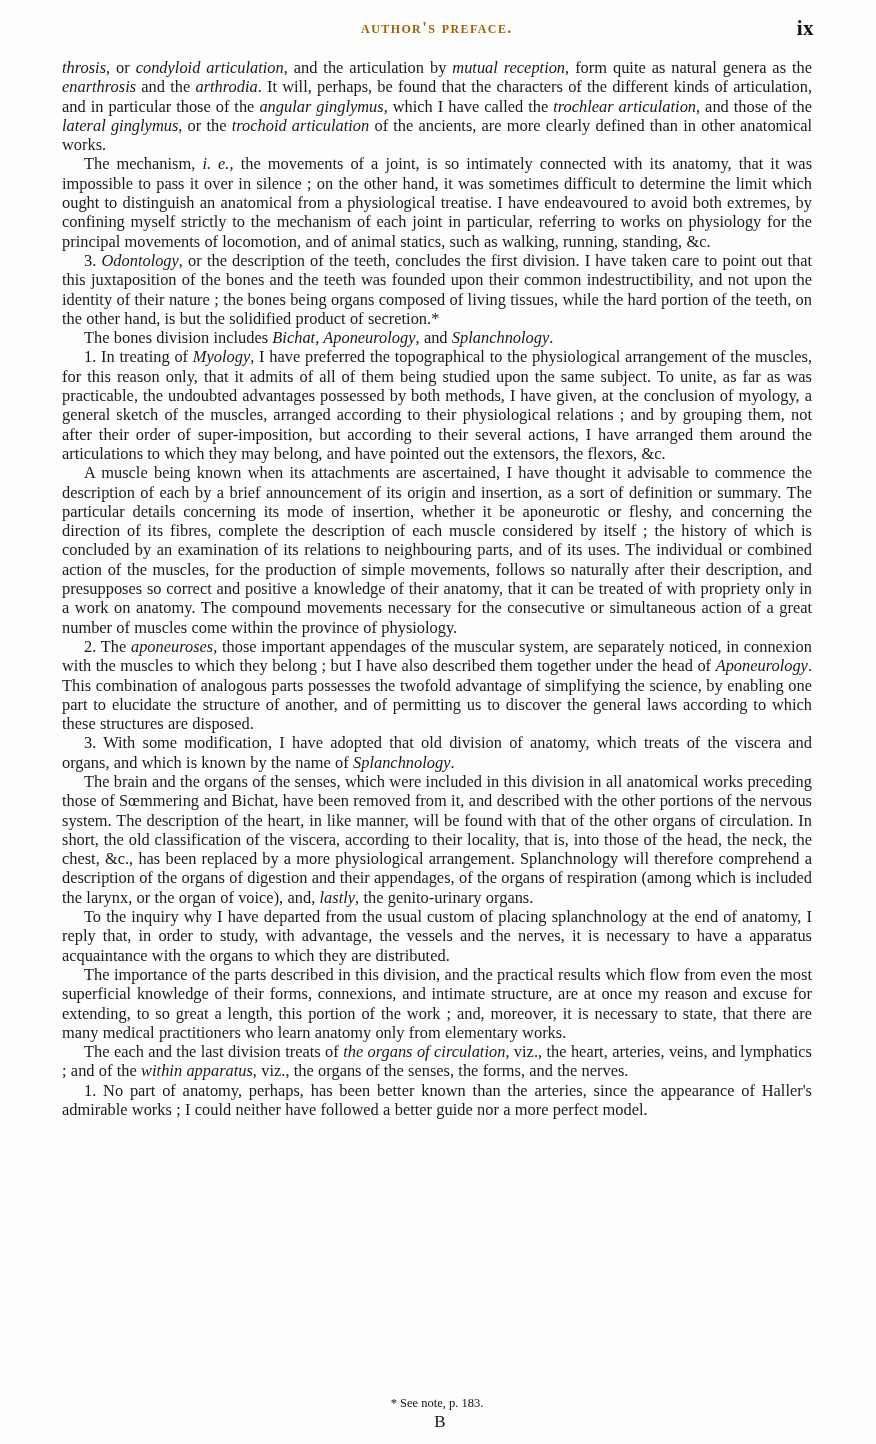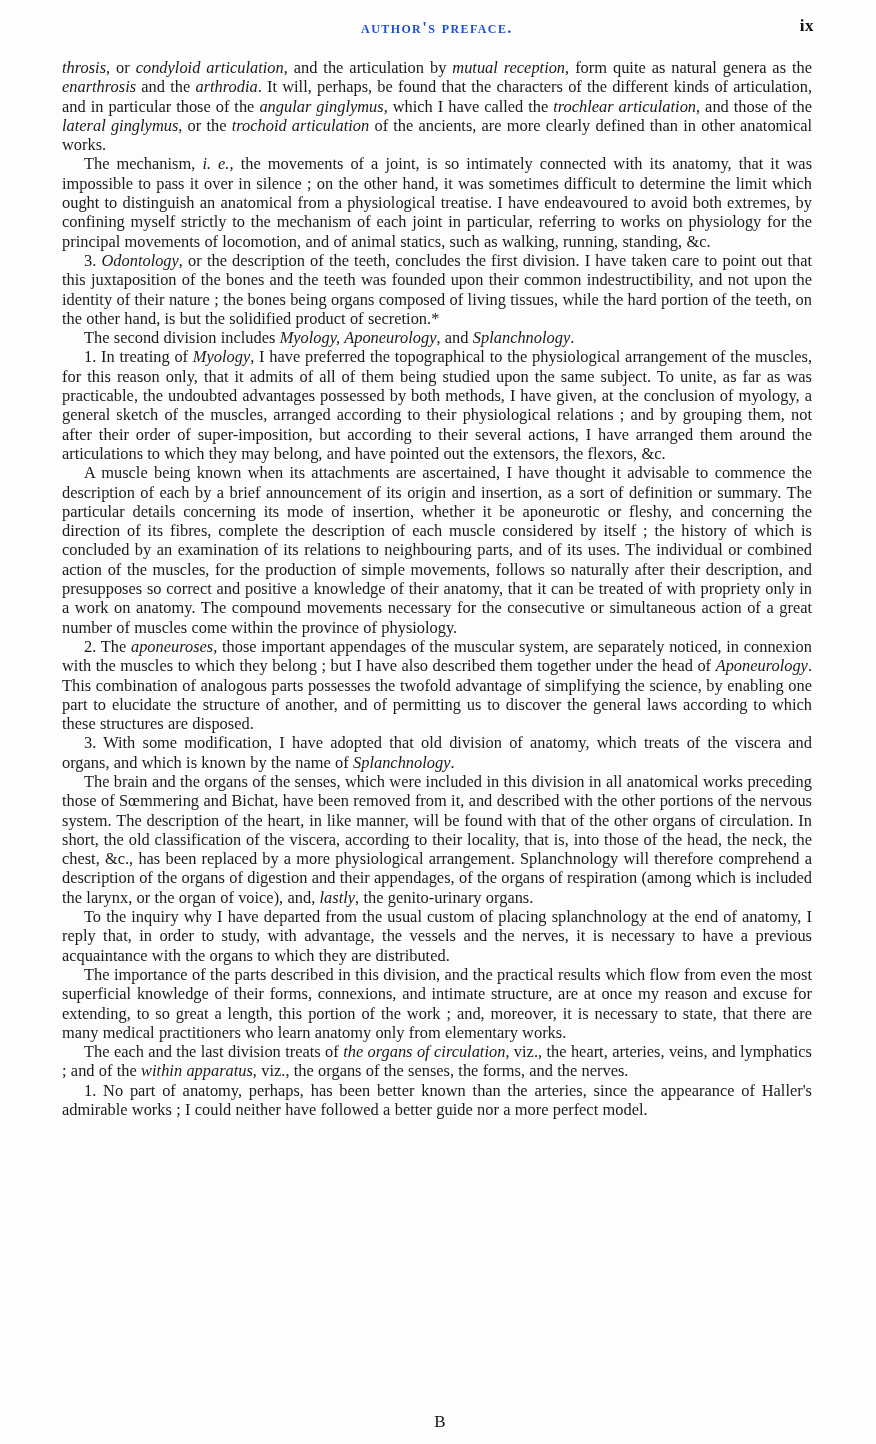"author's preface." .head-title { color: #1d4ed8 -> #a16207 }
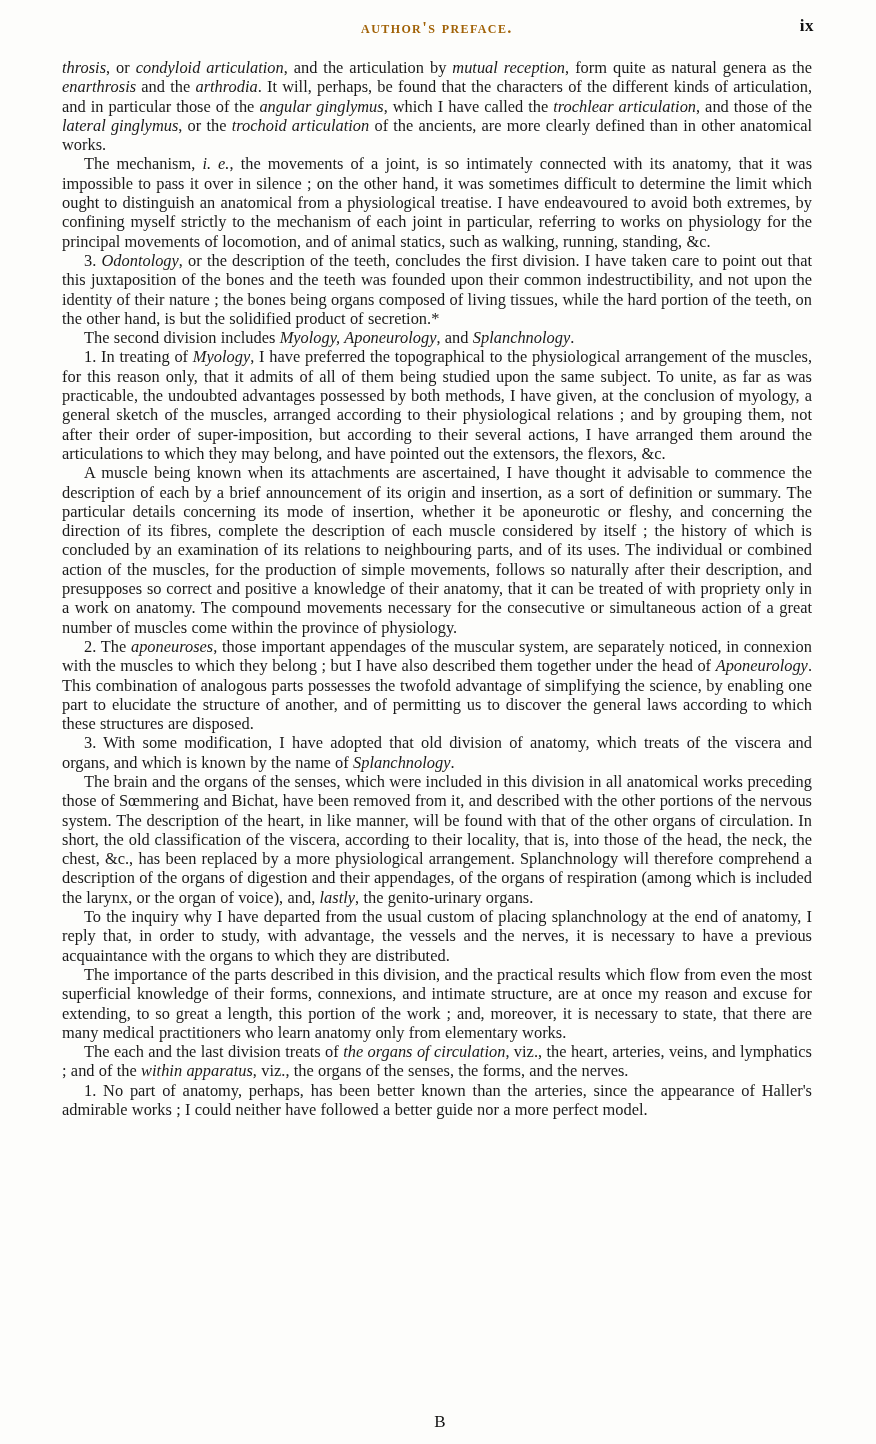"ix" .folio { font-size: 17px -> 21px }
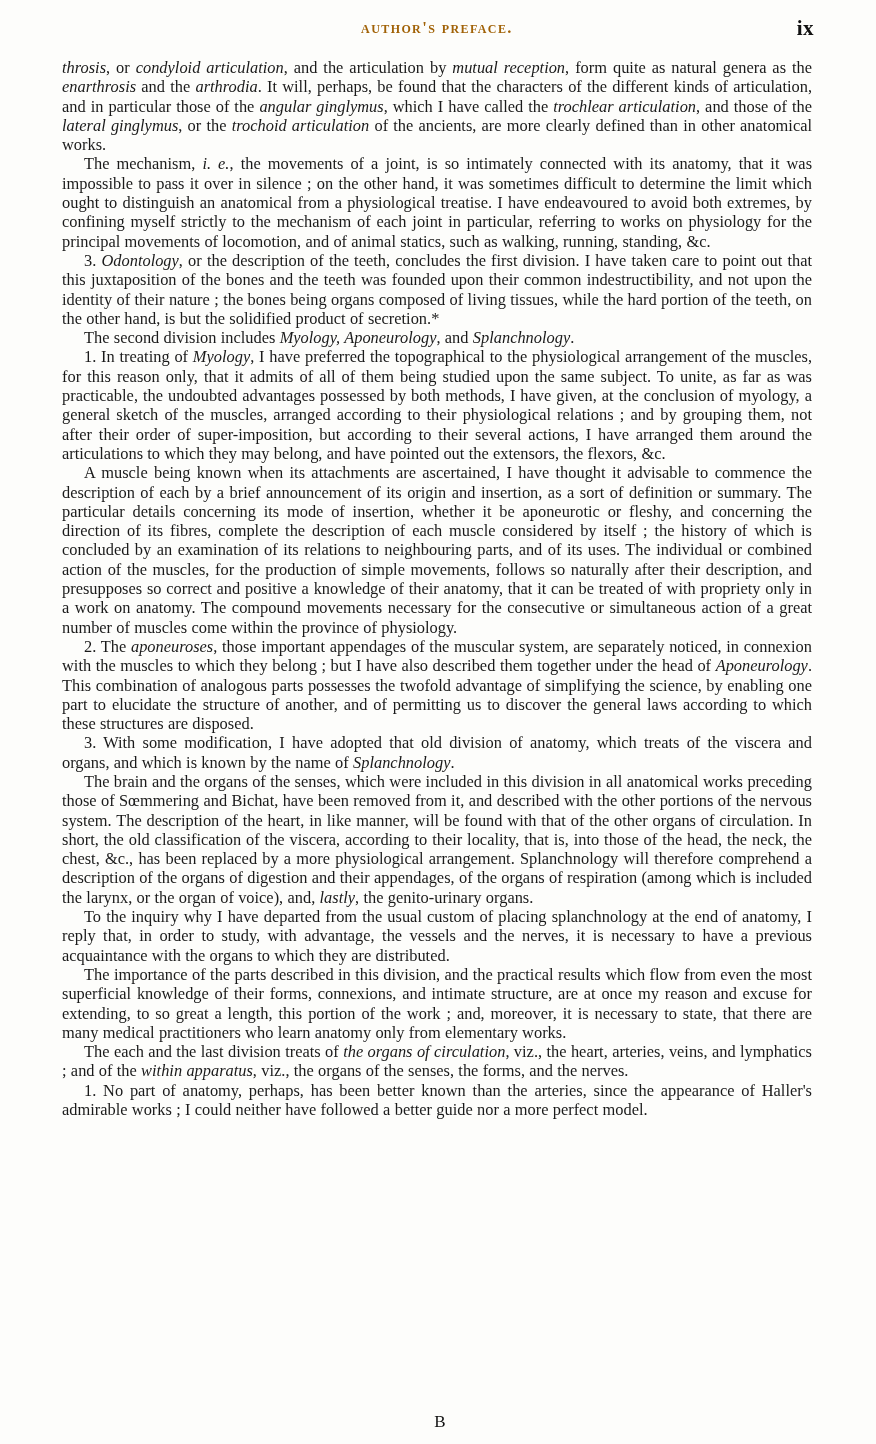"The second division includes" span { text: second -> bones }
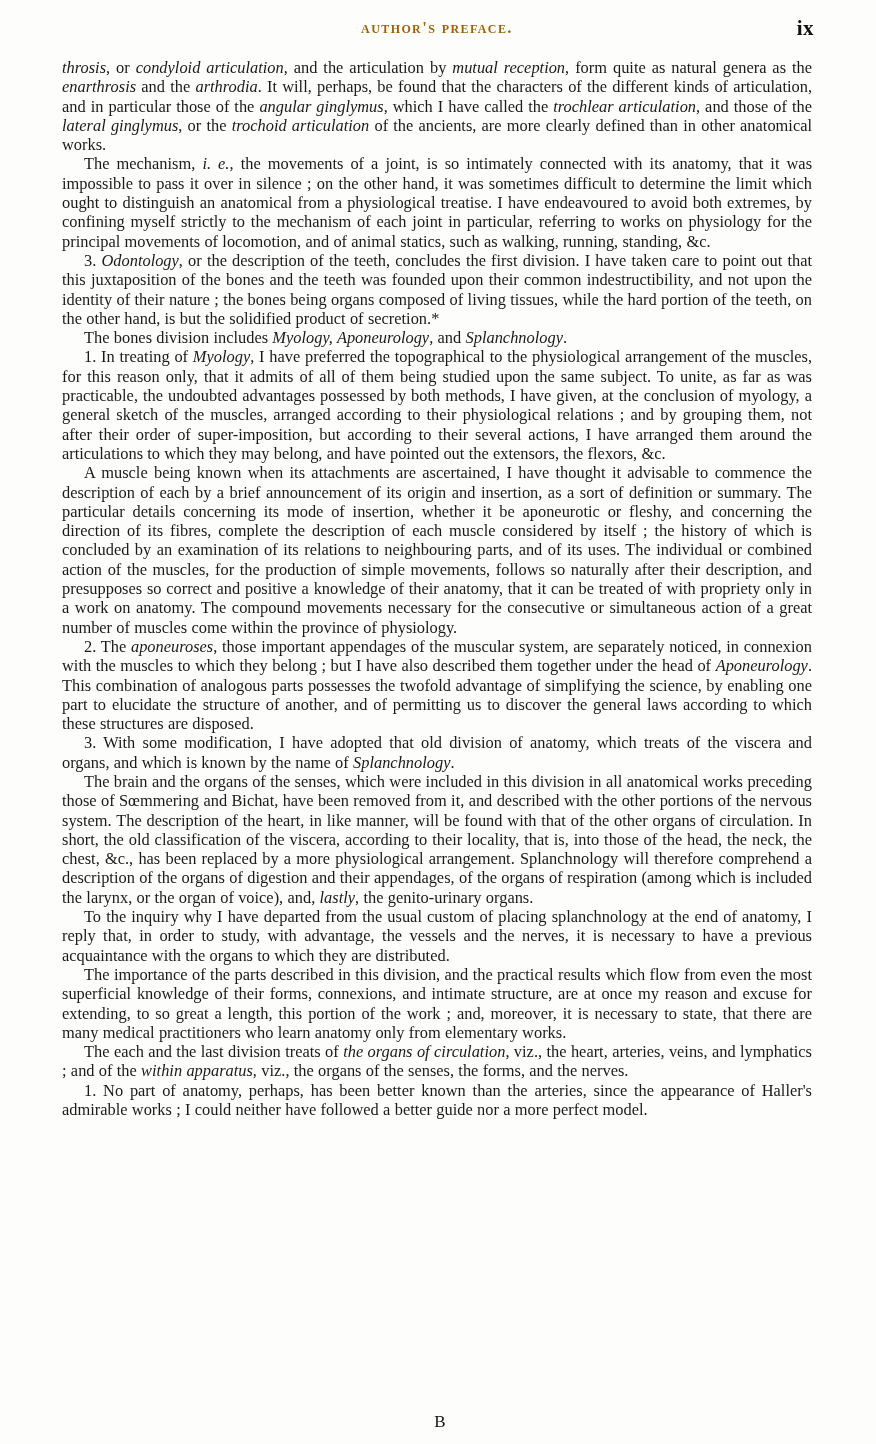"Myology, Aponeurology" i { text: Myology -> Bichat }
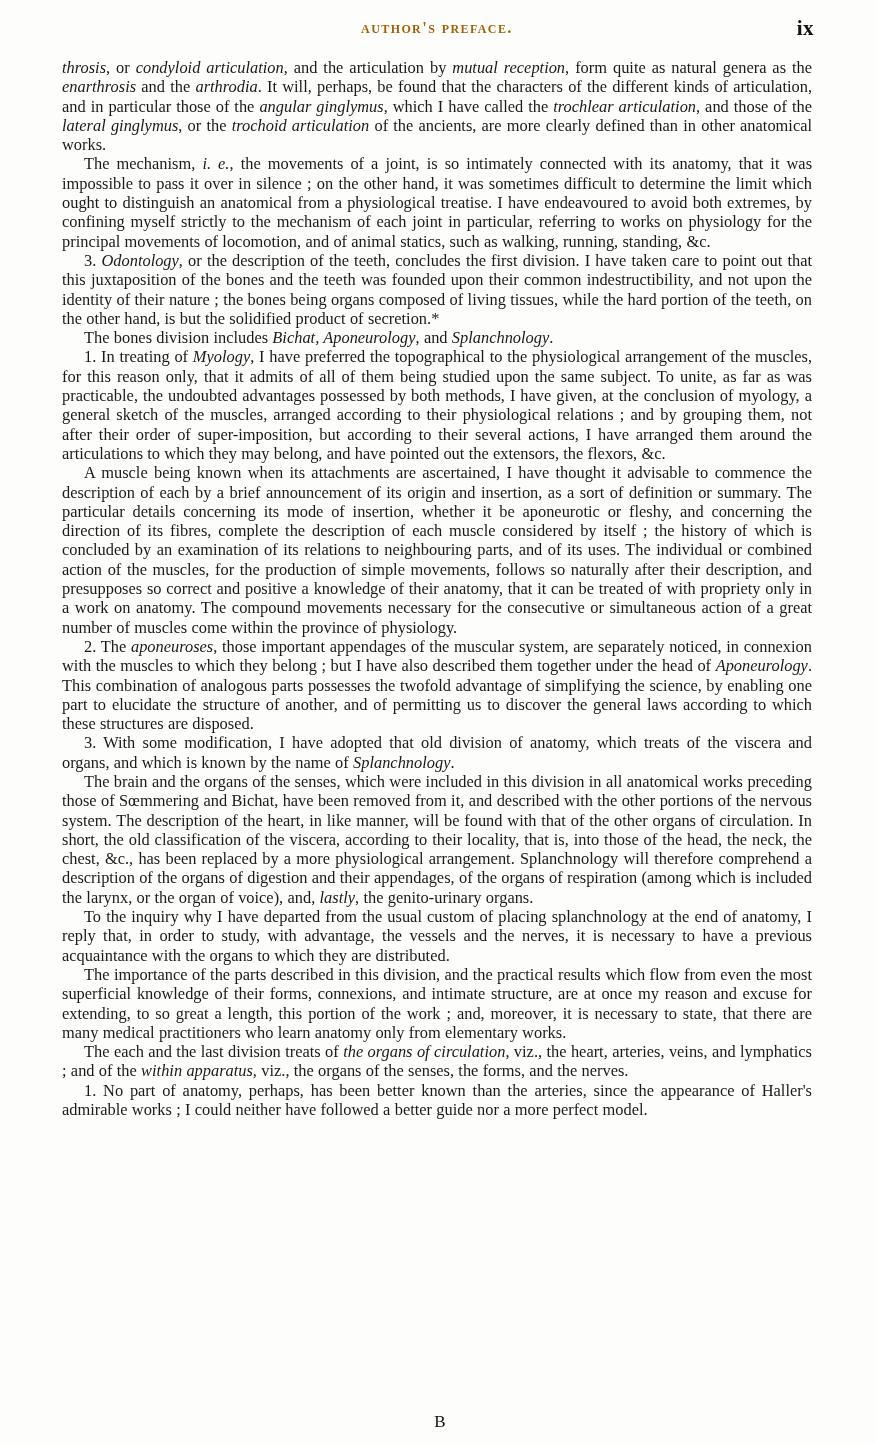"To the inquiry why I" span { text: previous -> apparatus }
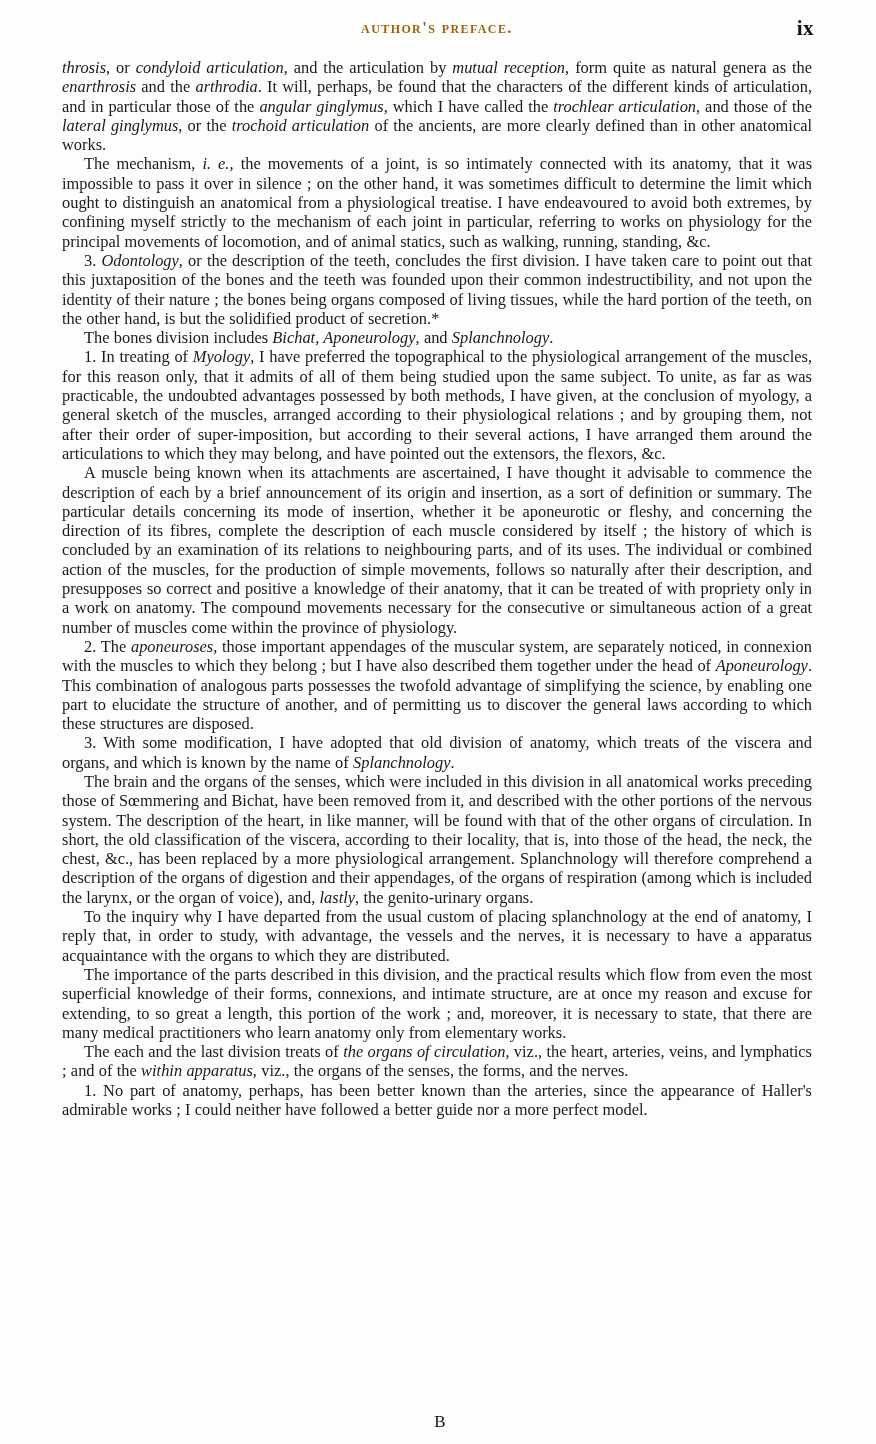"* See note, p. 183." div.footnote { html: none -> <div>* See note, p. 183.</div> }
